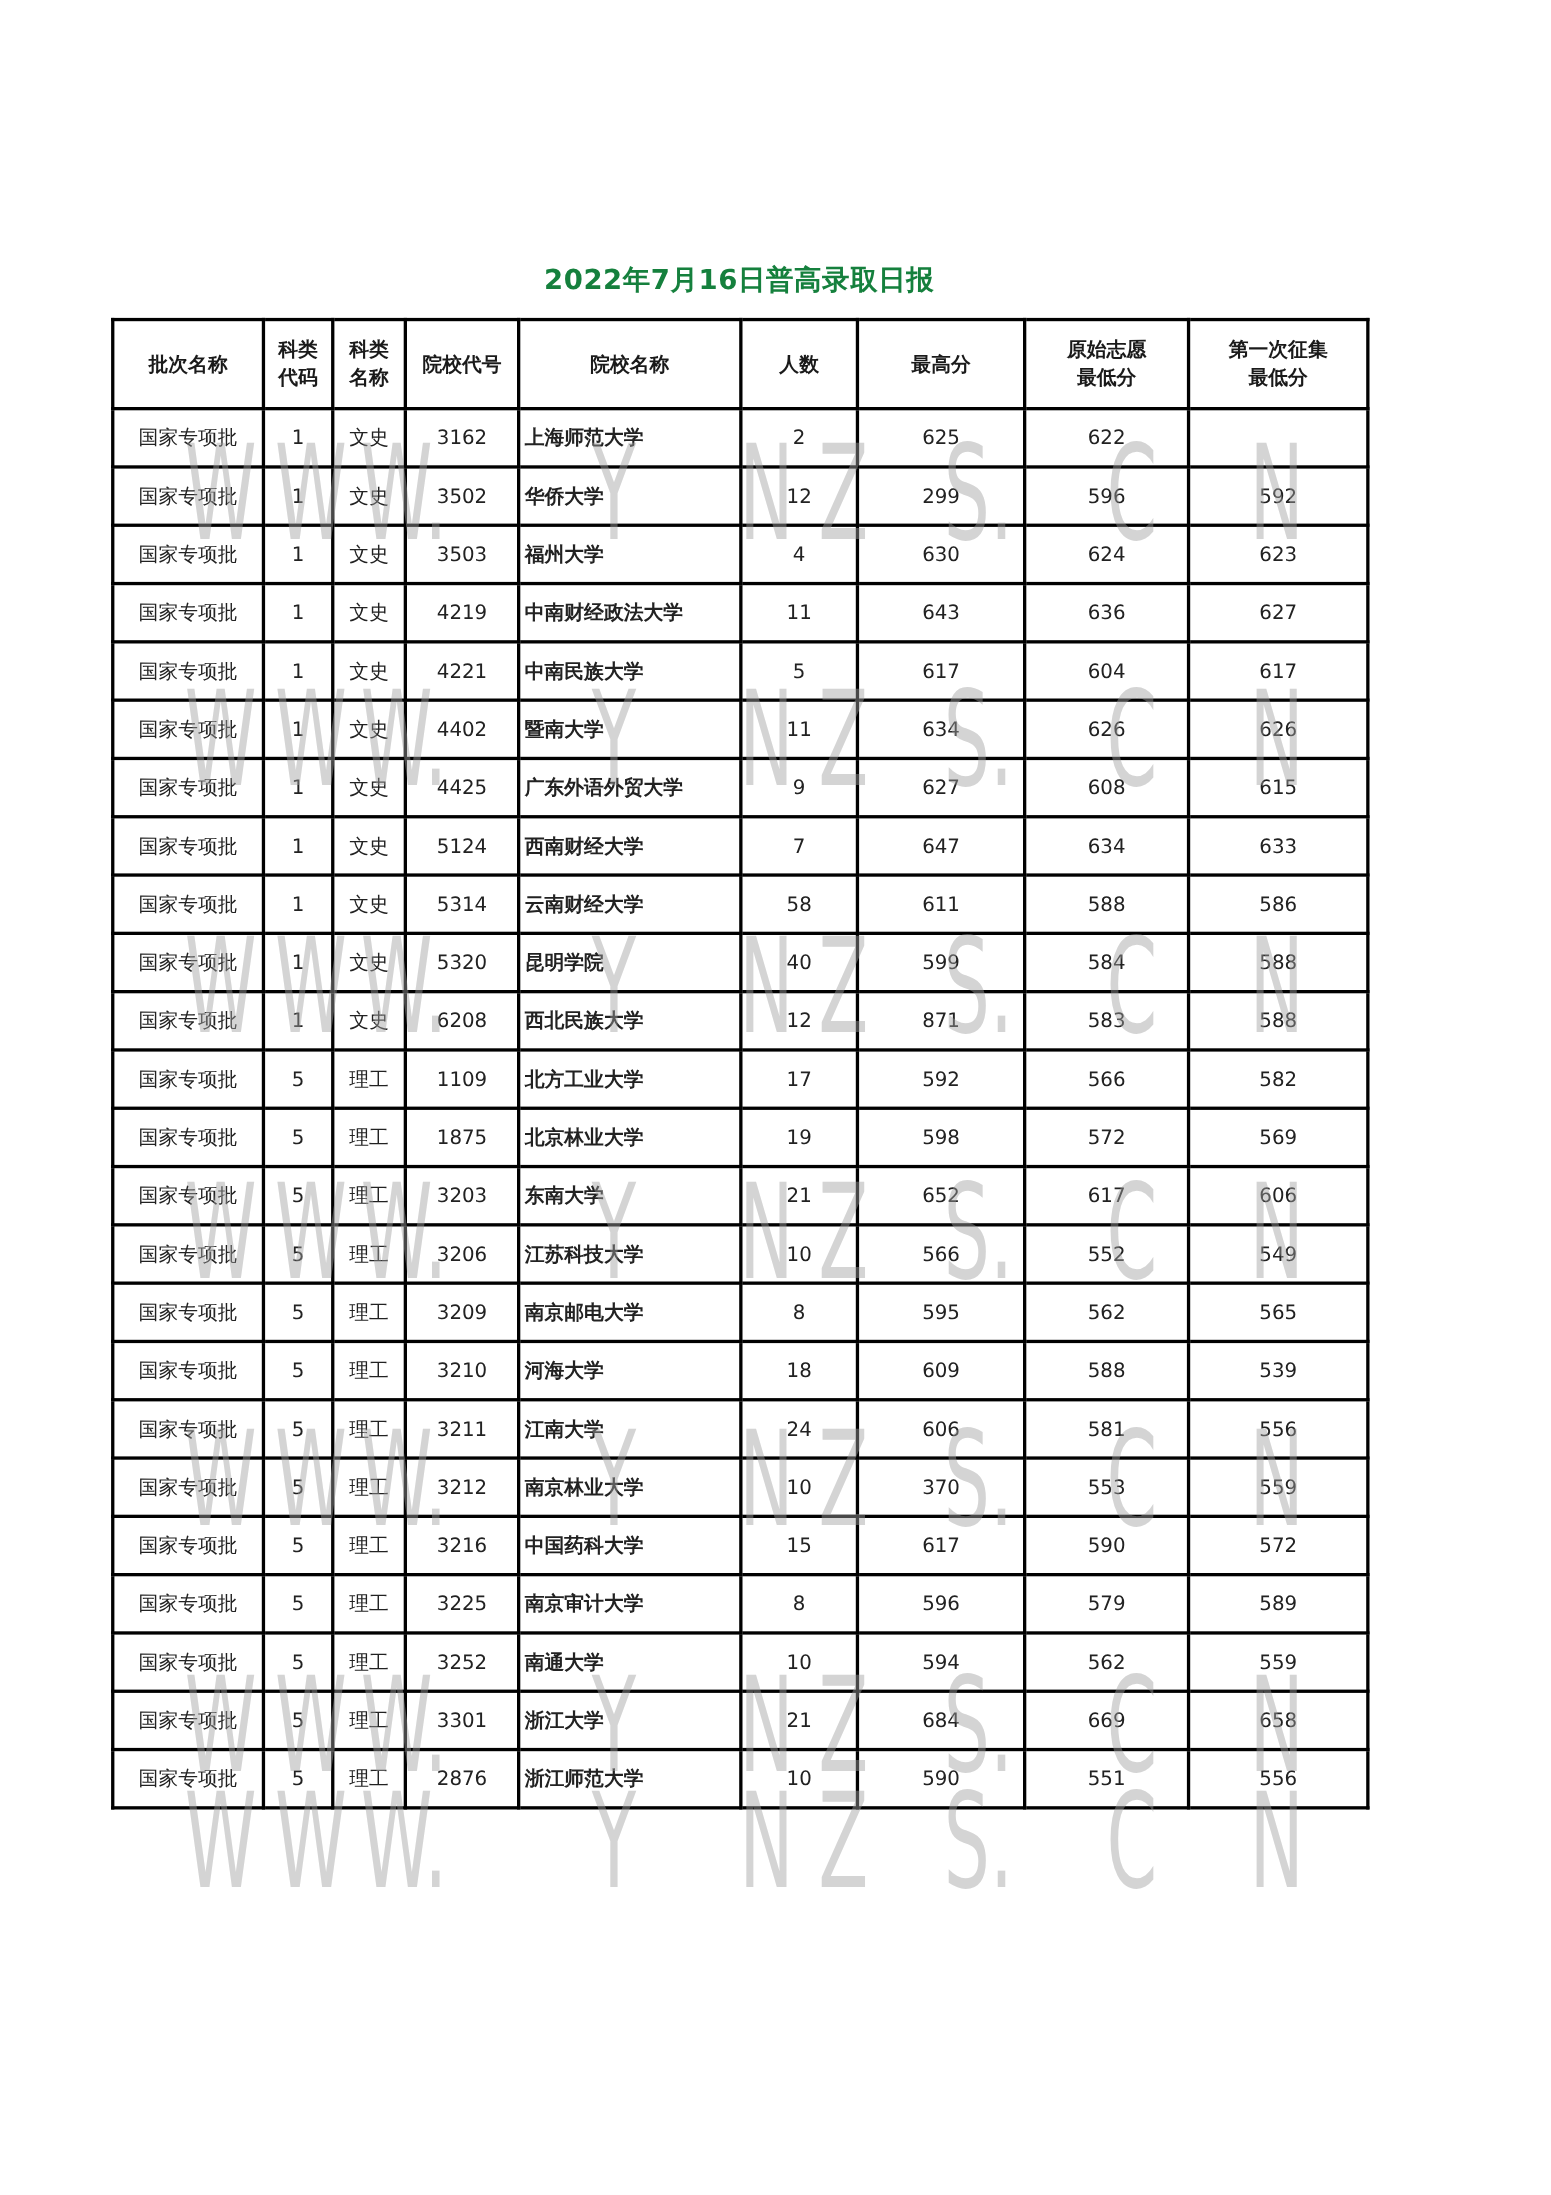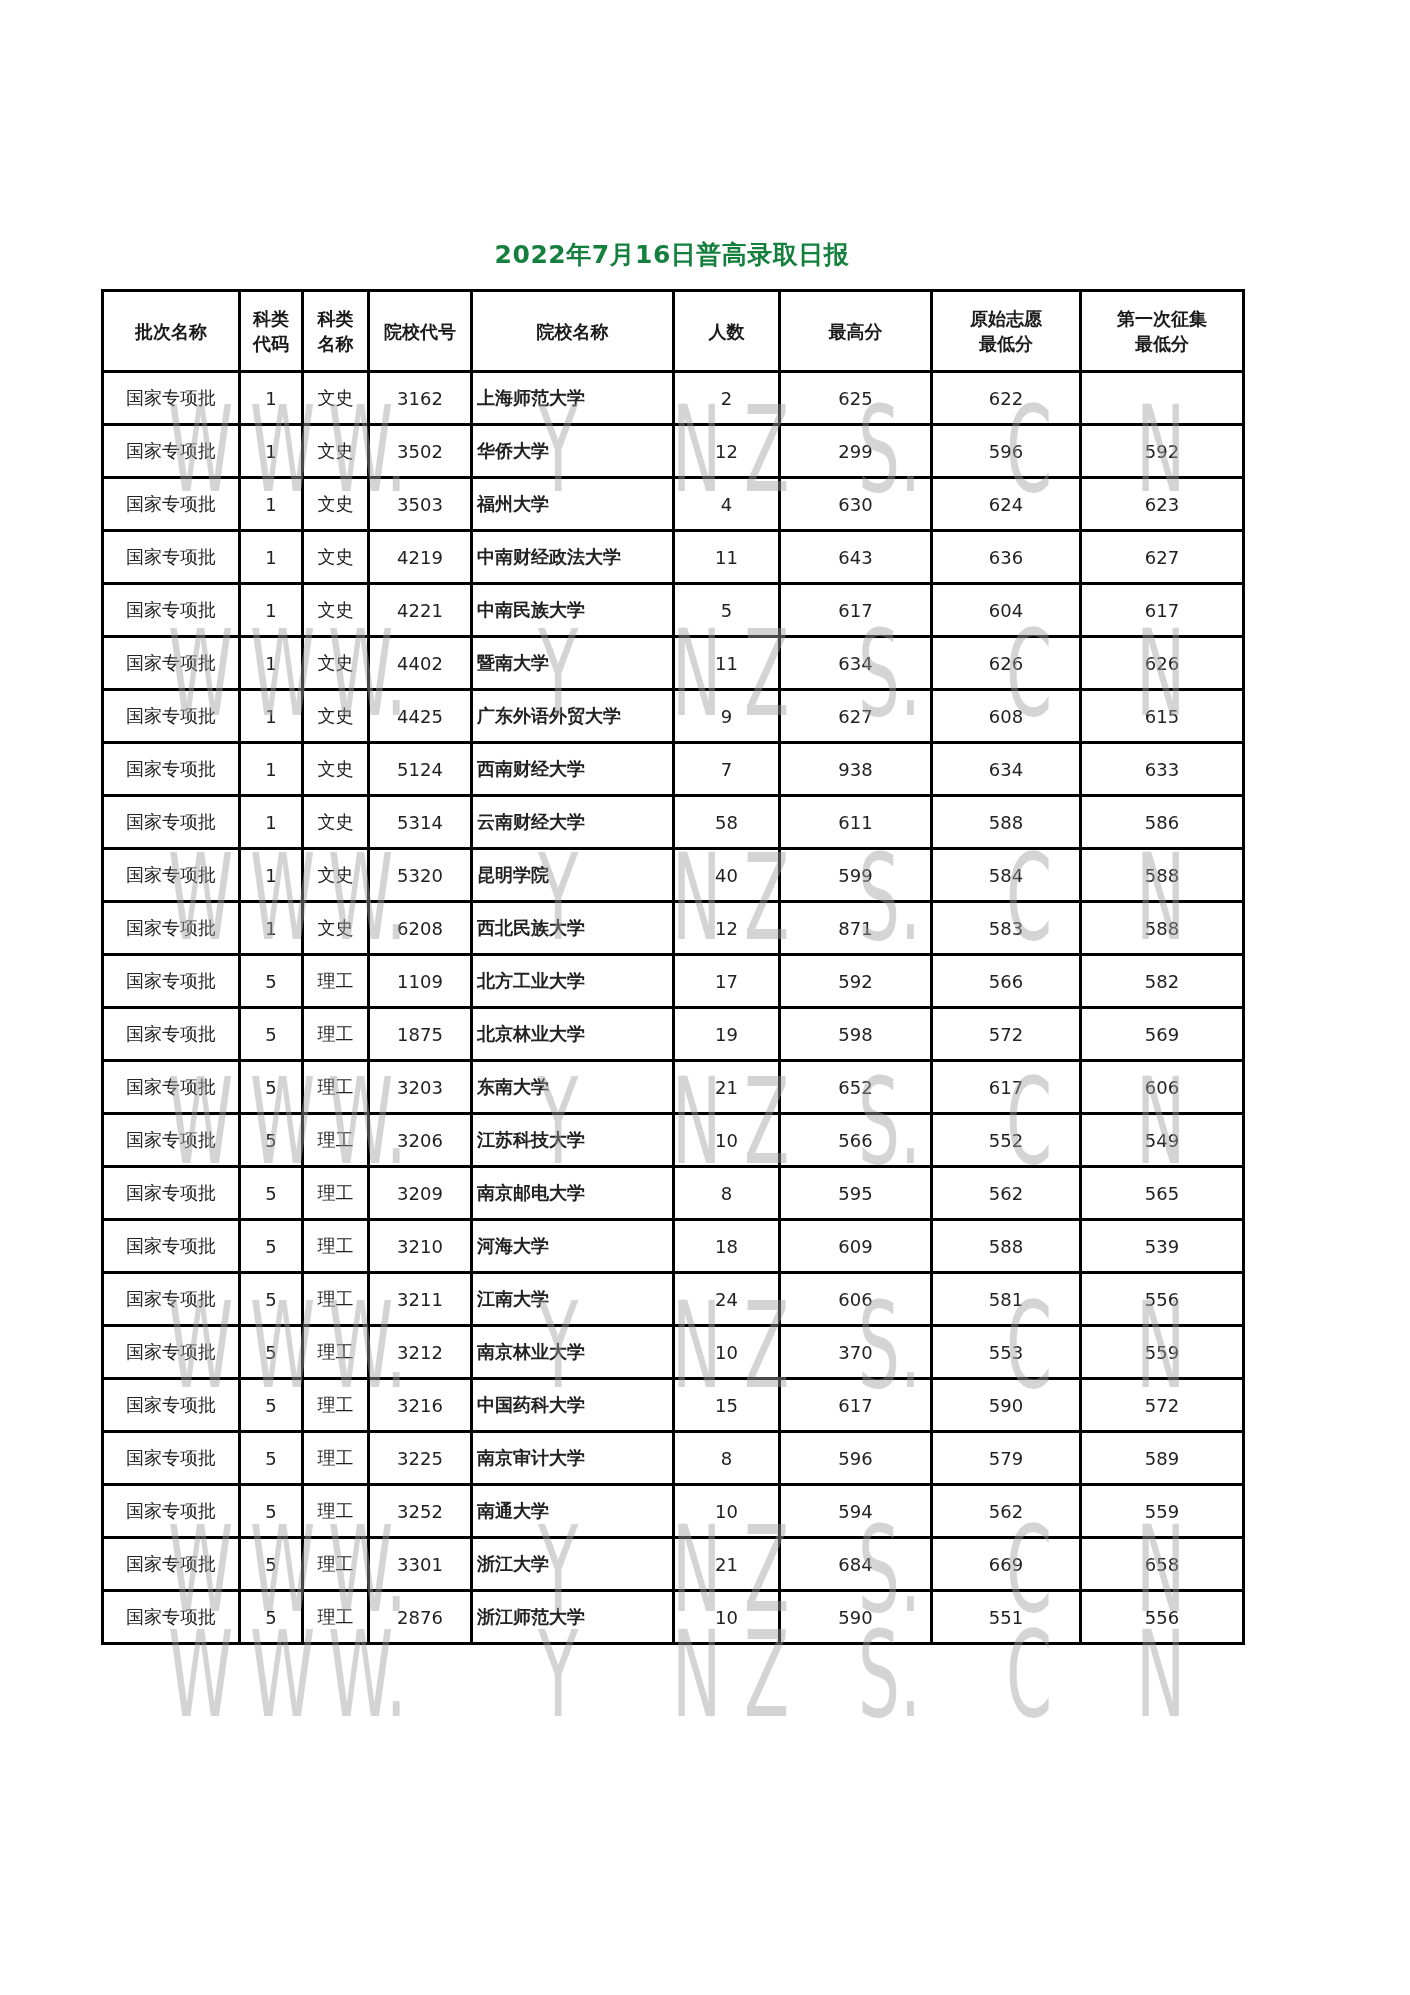"938" td { text: 938 -> 647 }
